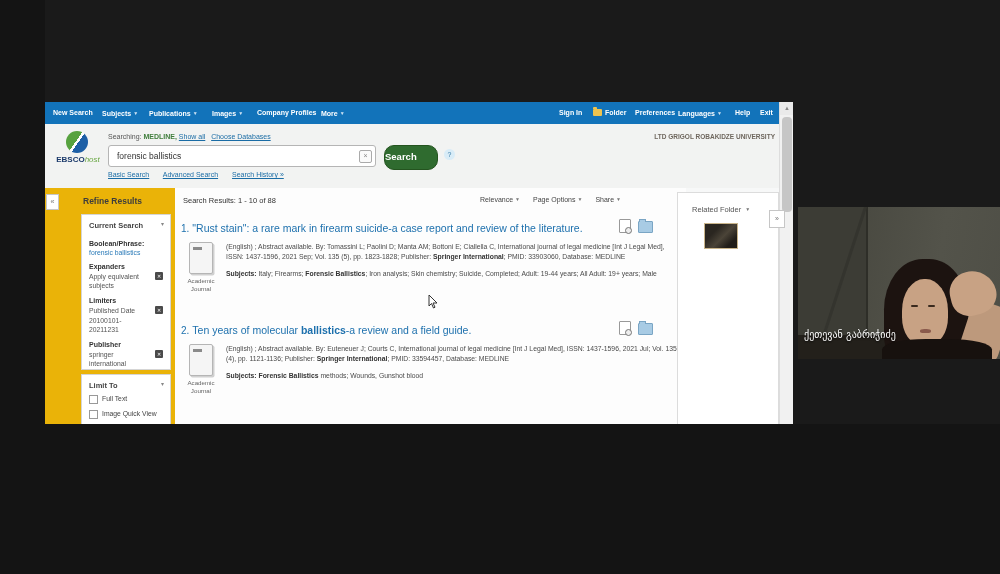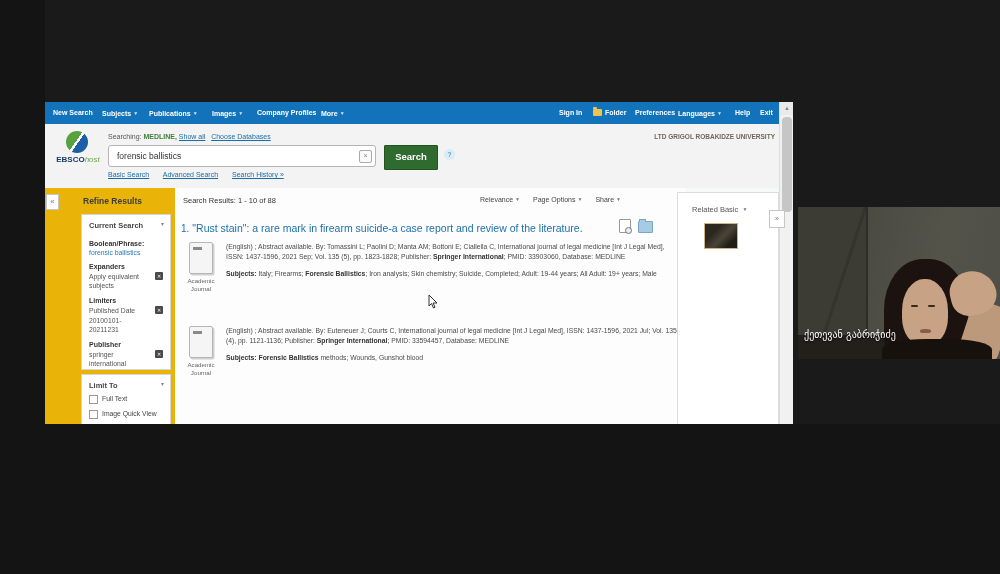"Search" .searchbtn { border-radius: 1px -> 10px; text-align: center -> left }
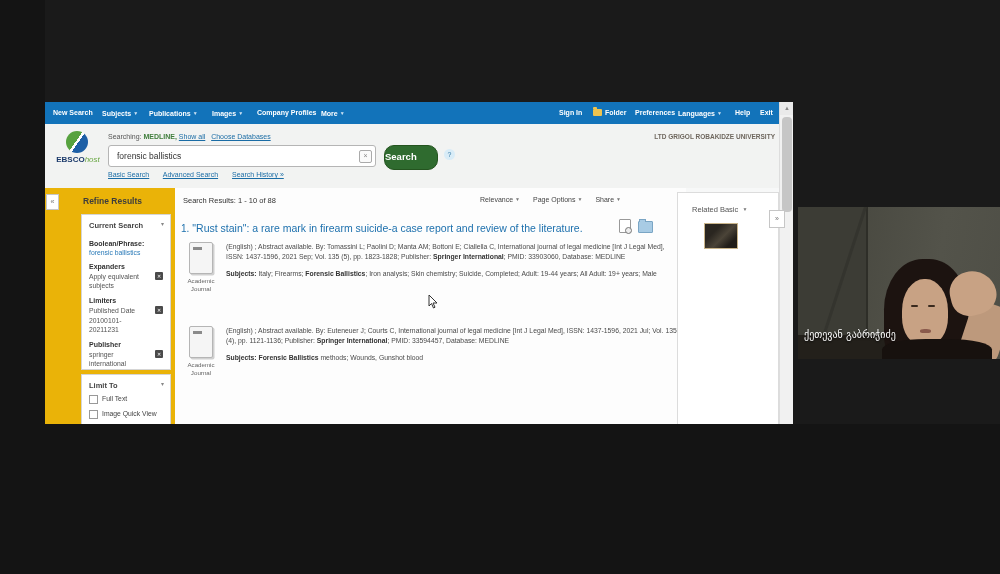"Related Basic" span { text: Basic -> Folder }
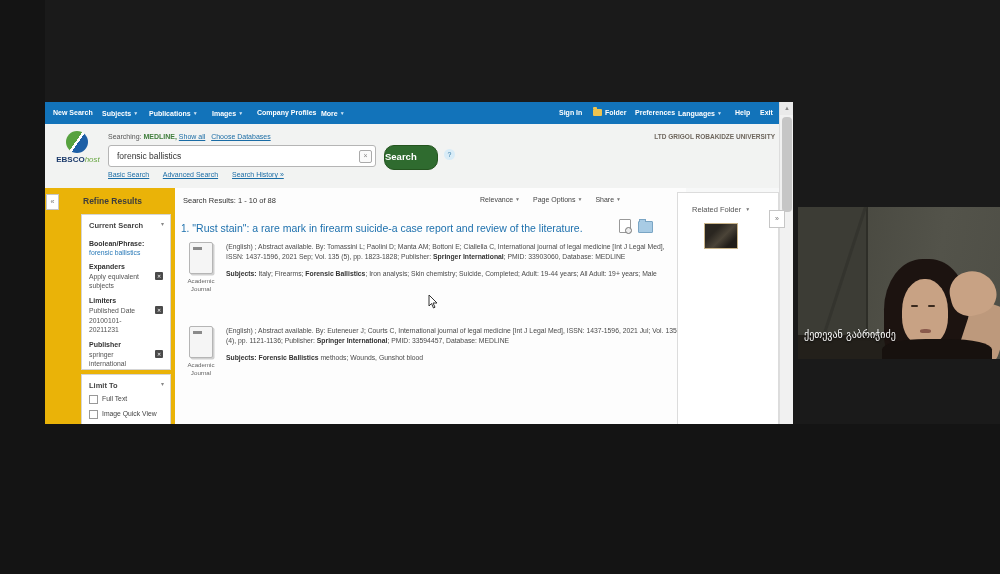"2. Ten years of molecular" div.rtitlerow { html: none -> <div><span>2.</span><span><span>Ten years of molecular </span><span>ballistics</span><span>-a review and a field guide.</span></span><span> <span></span> <span></span> </span></div> }
